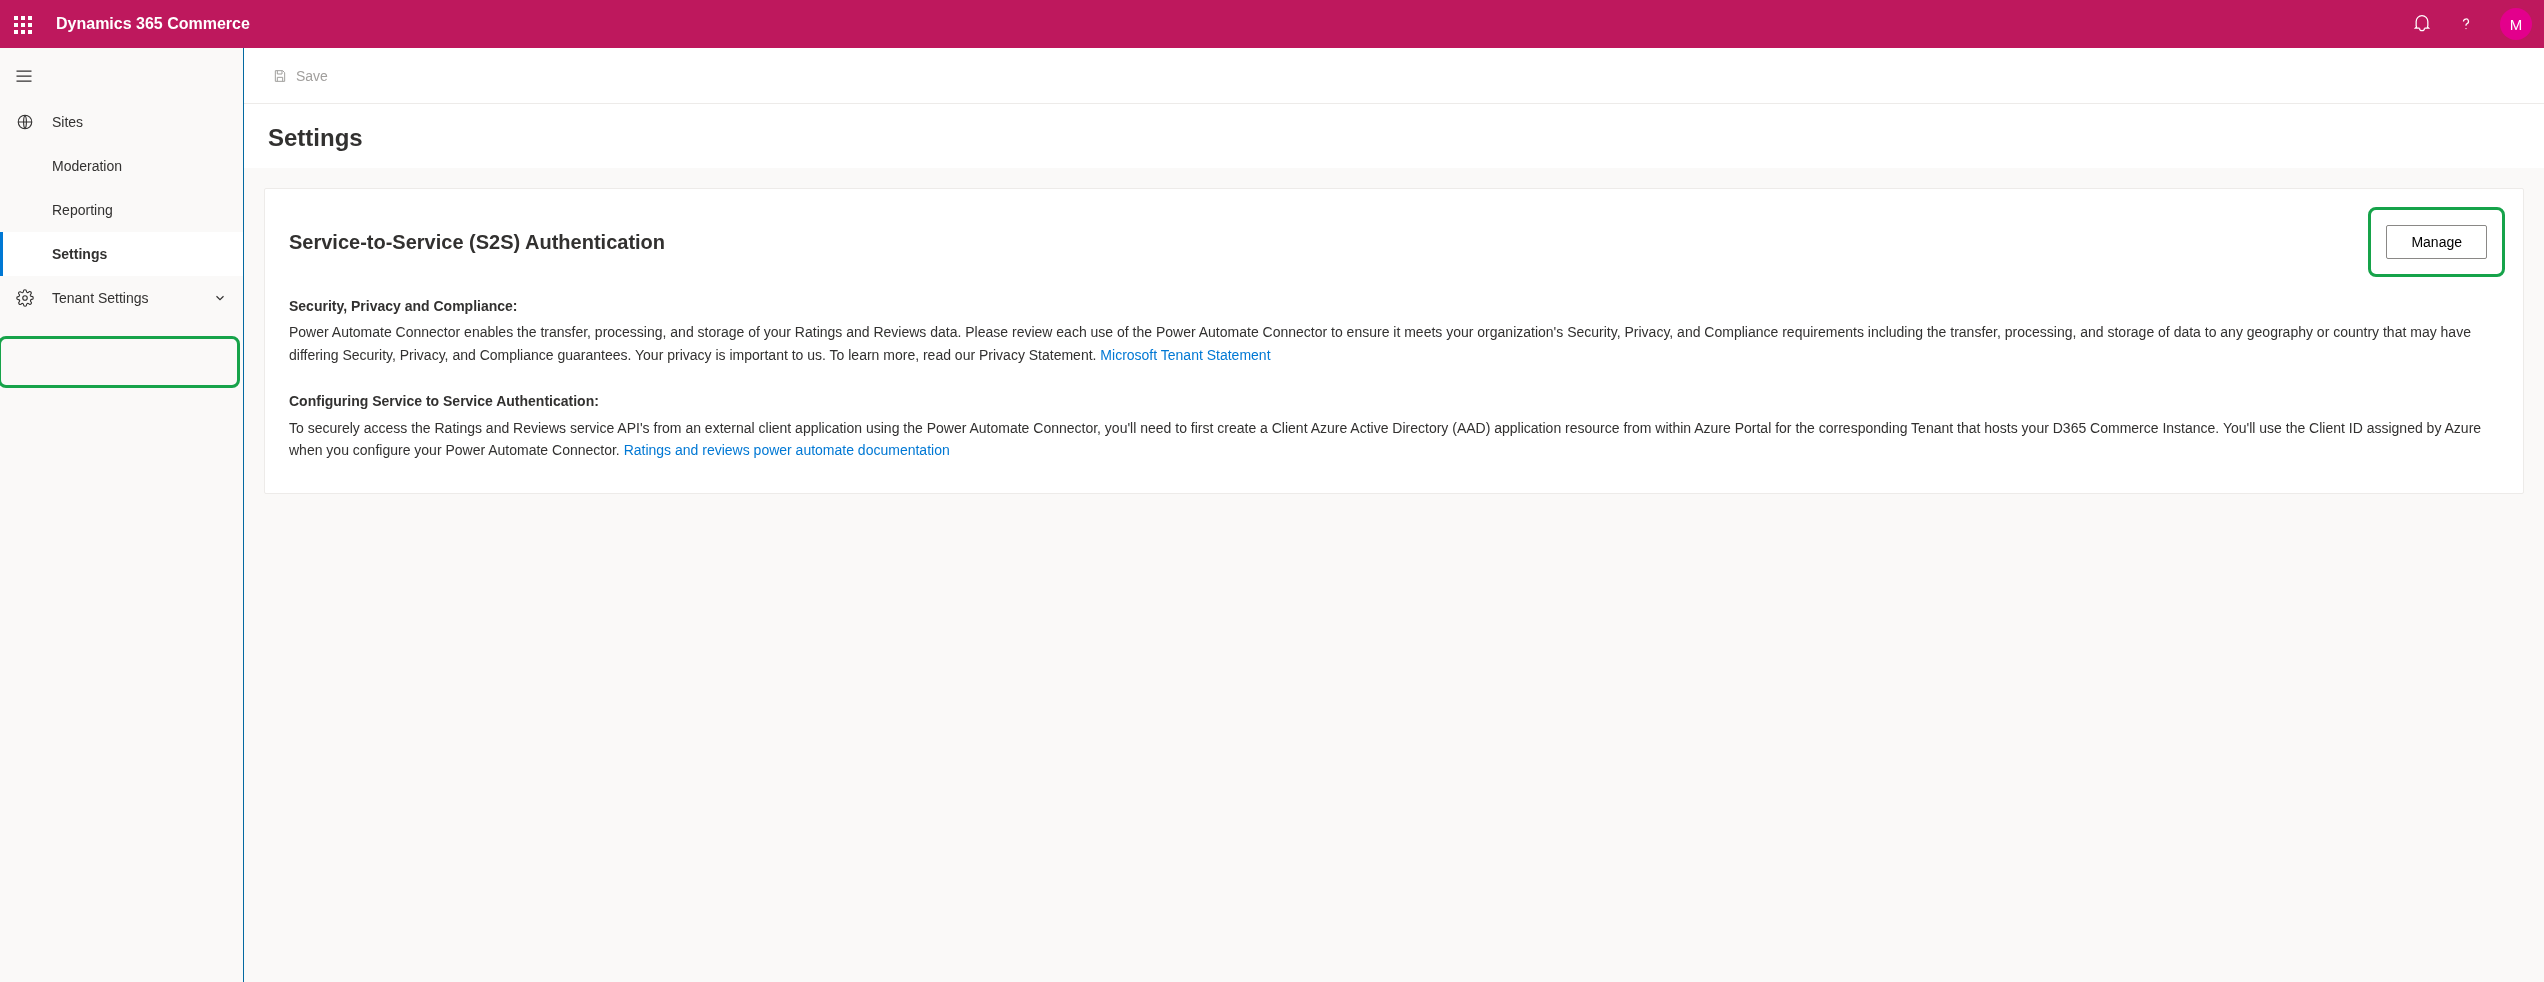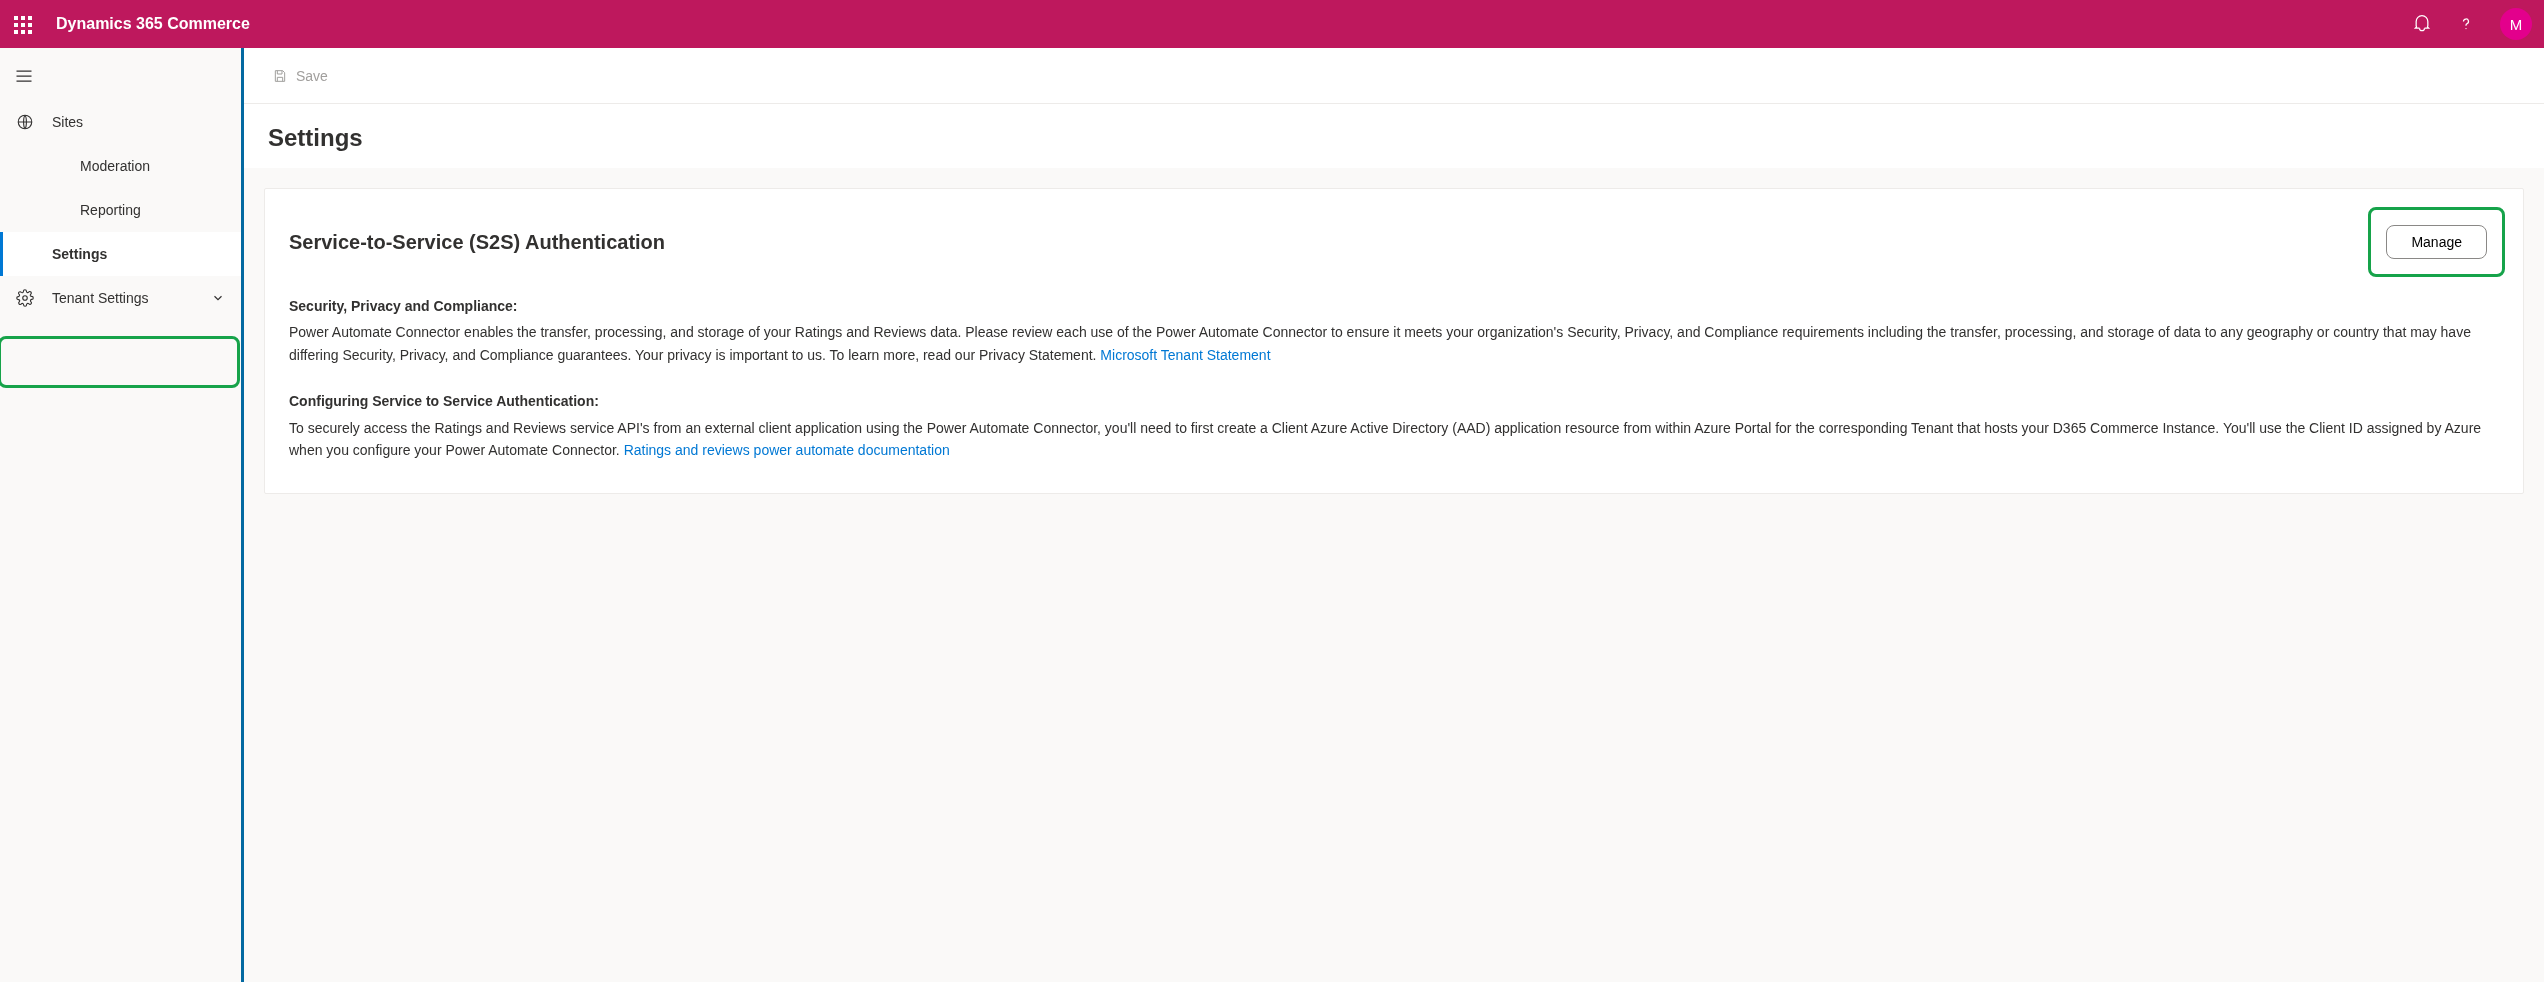"Sites" .sidebar { border-right: 3px solid #0369a1 -> 1px solid #0369a1 }
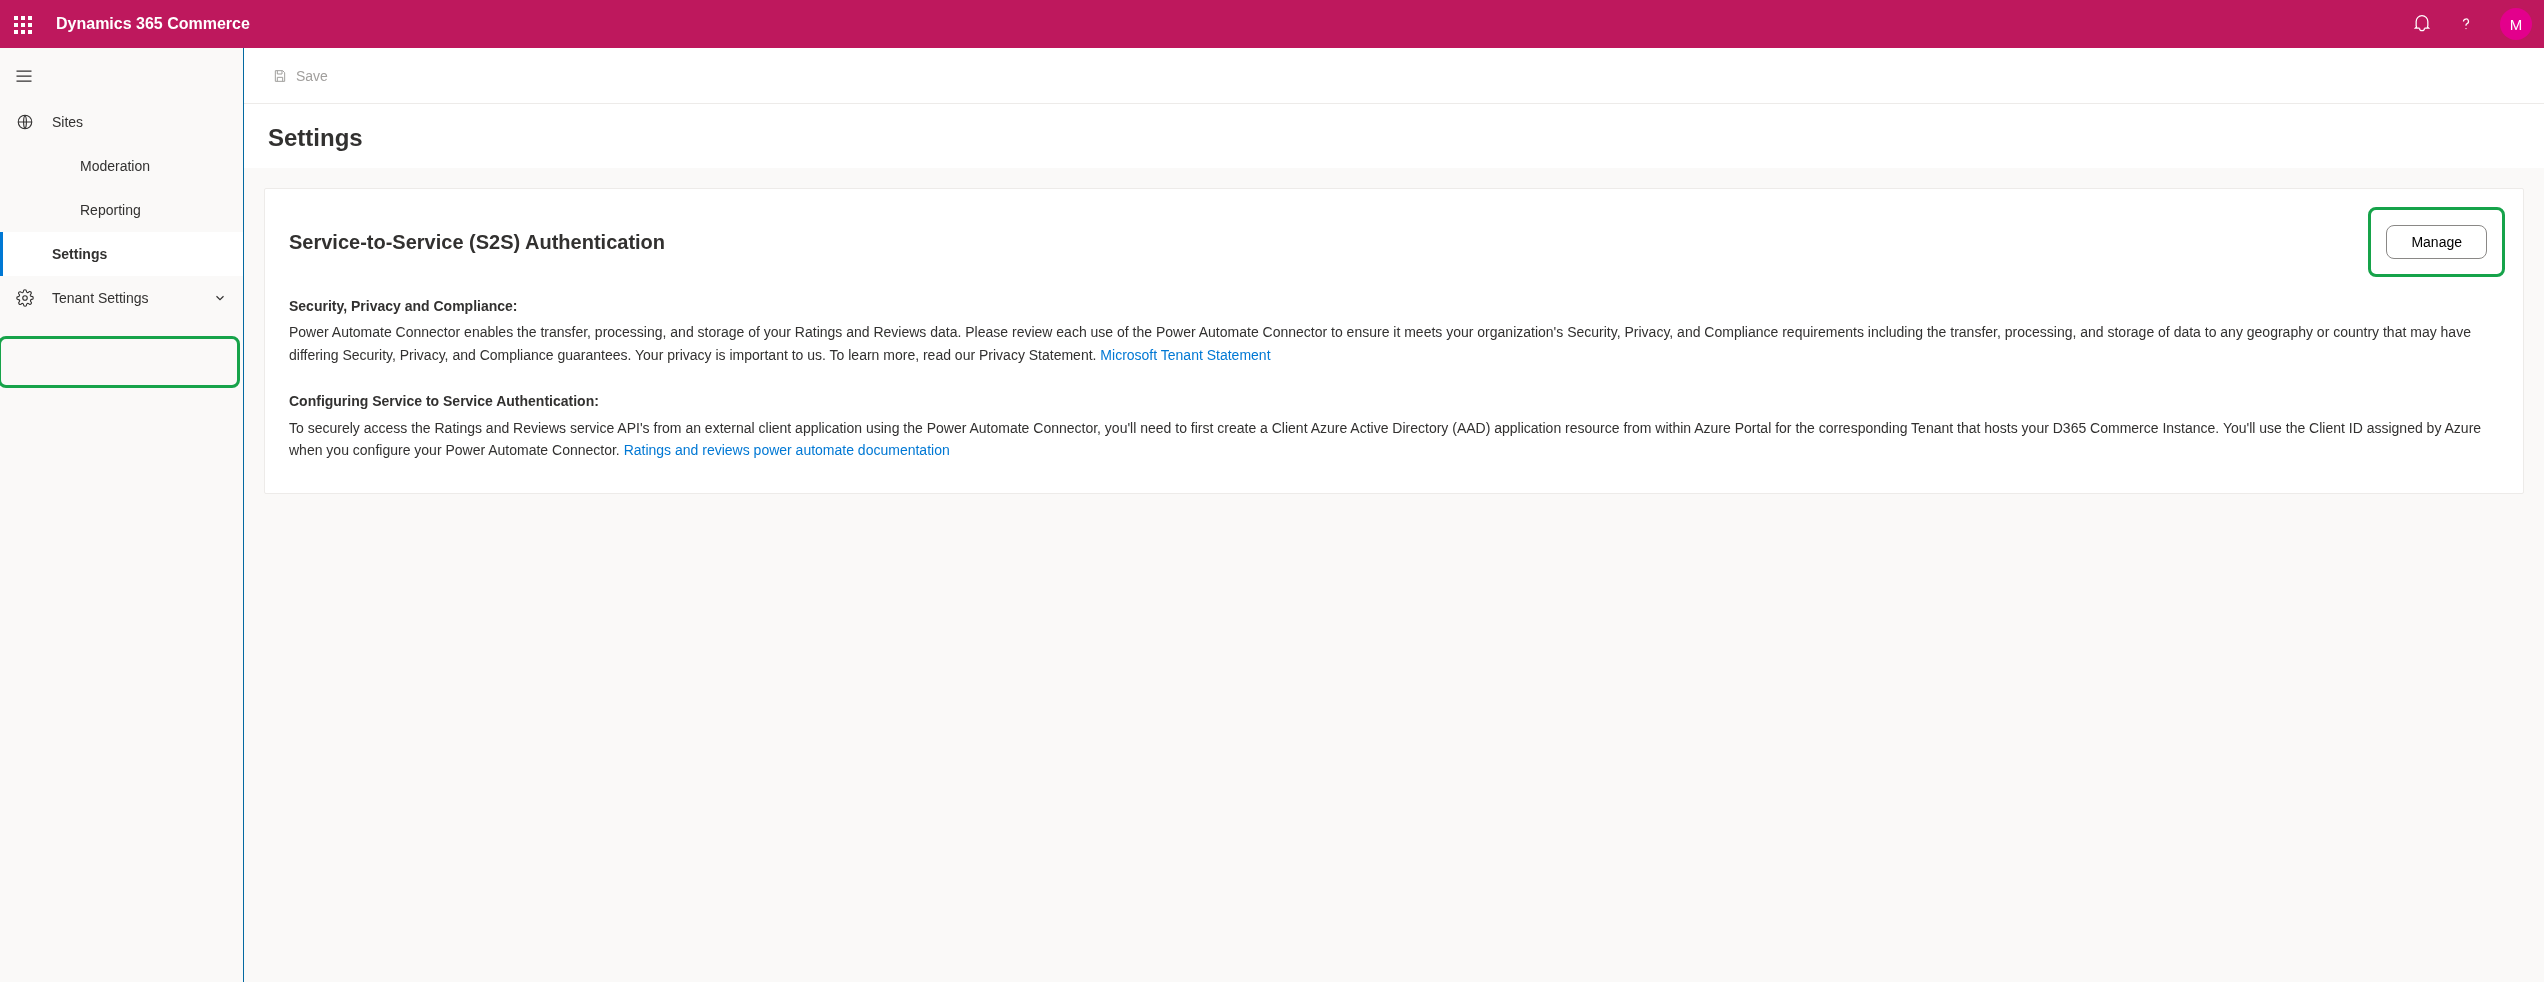"Moderation" .subnav-item { padding-left: 80px -> 52px }
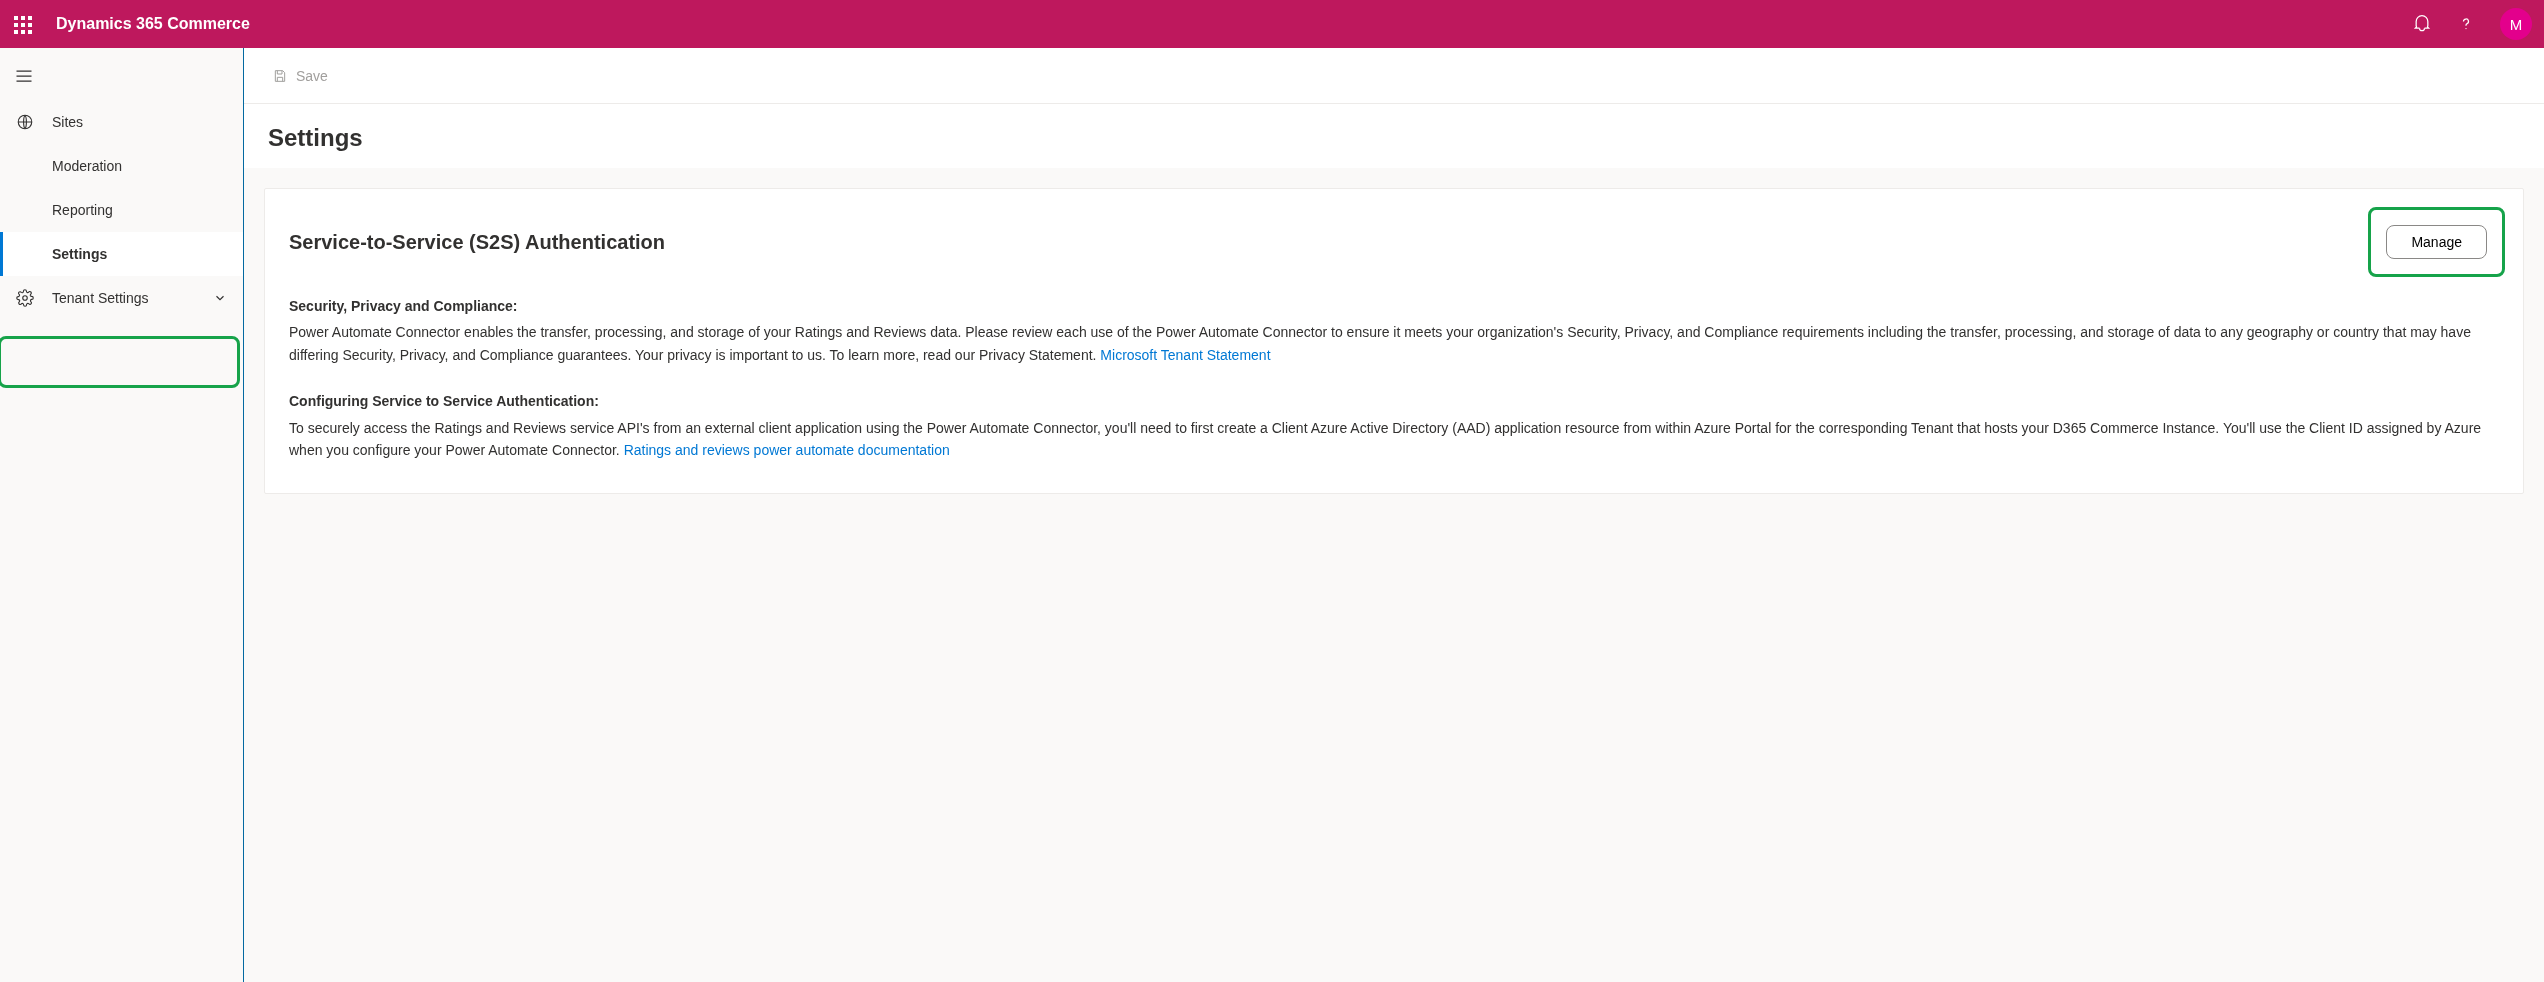"Manage" .manage-btn { border-radius: 8px -> 2px }
